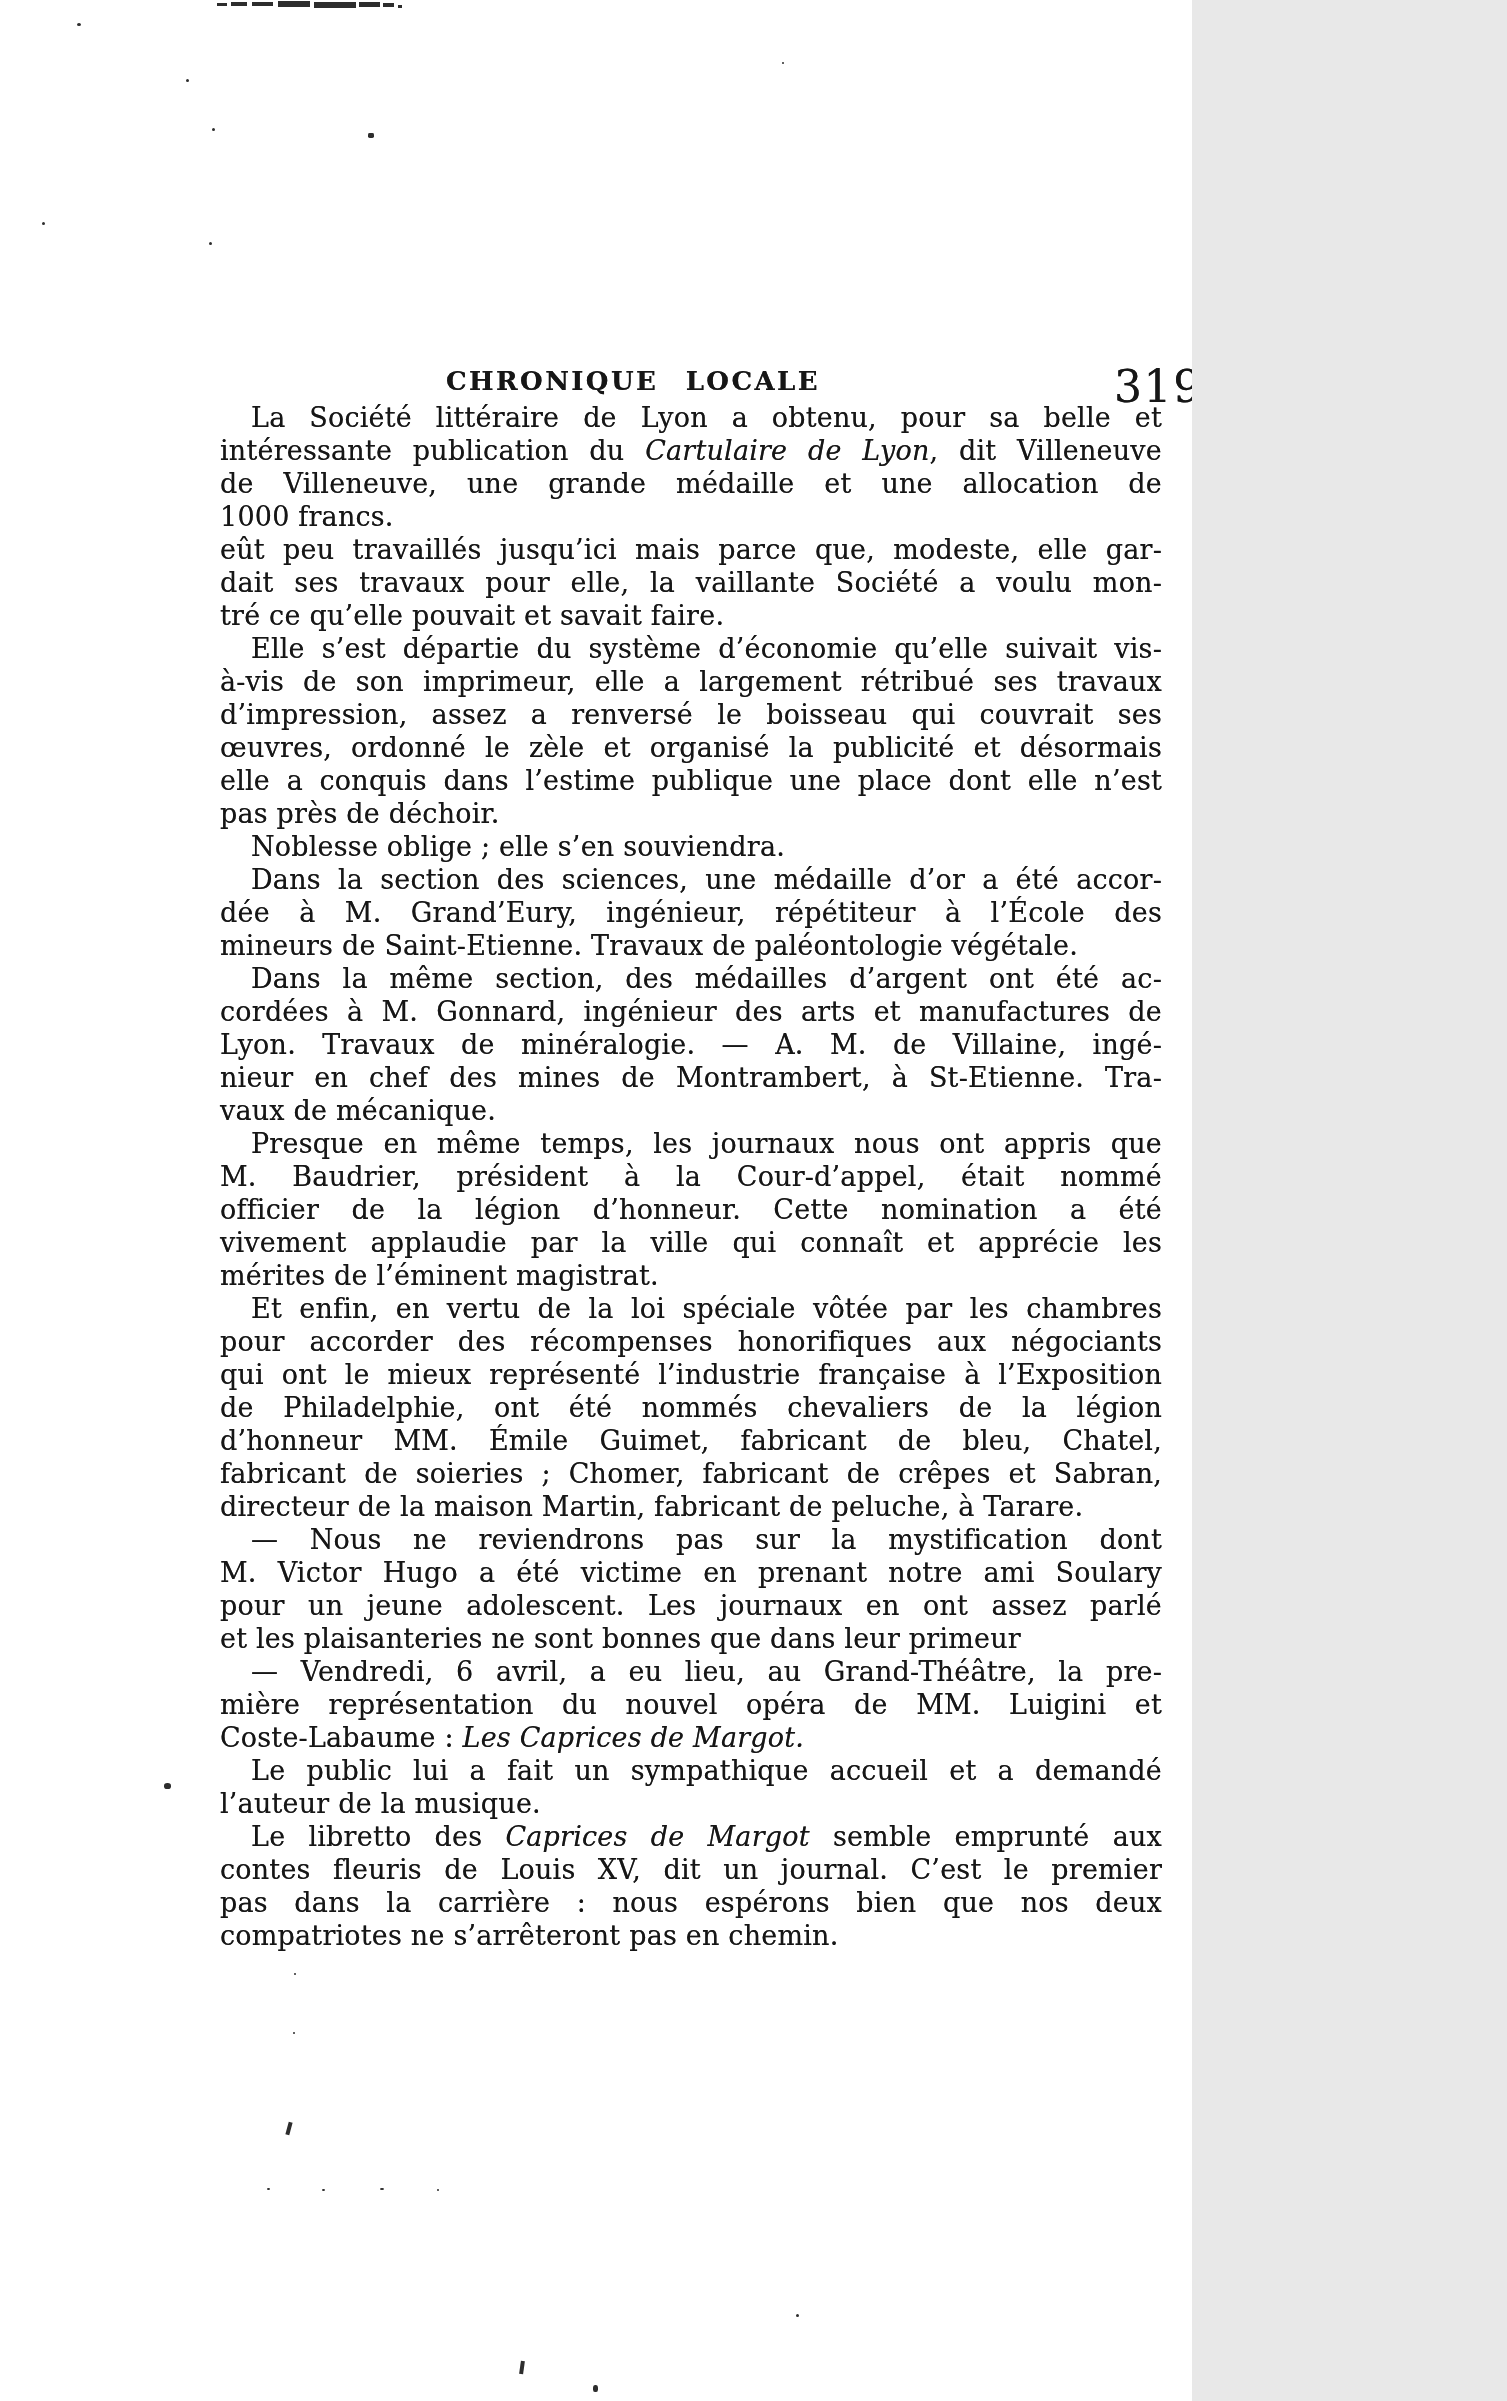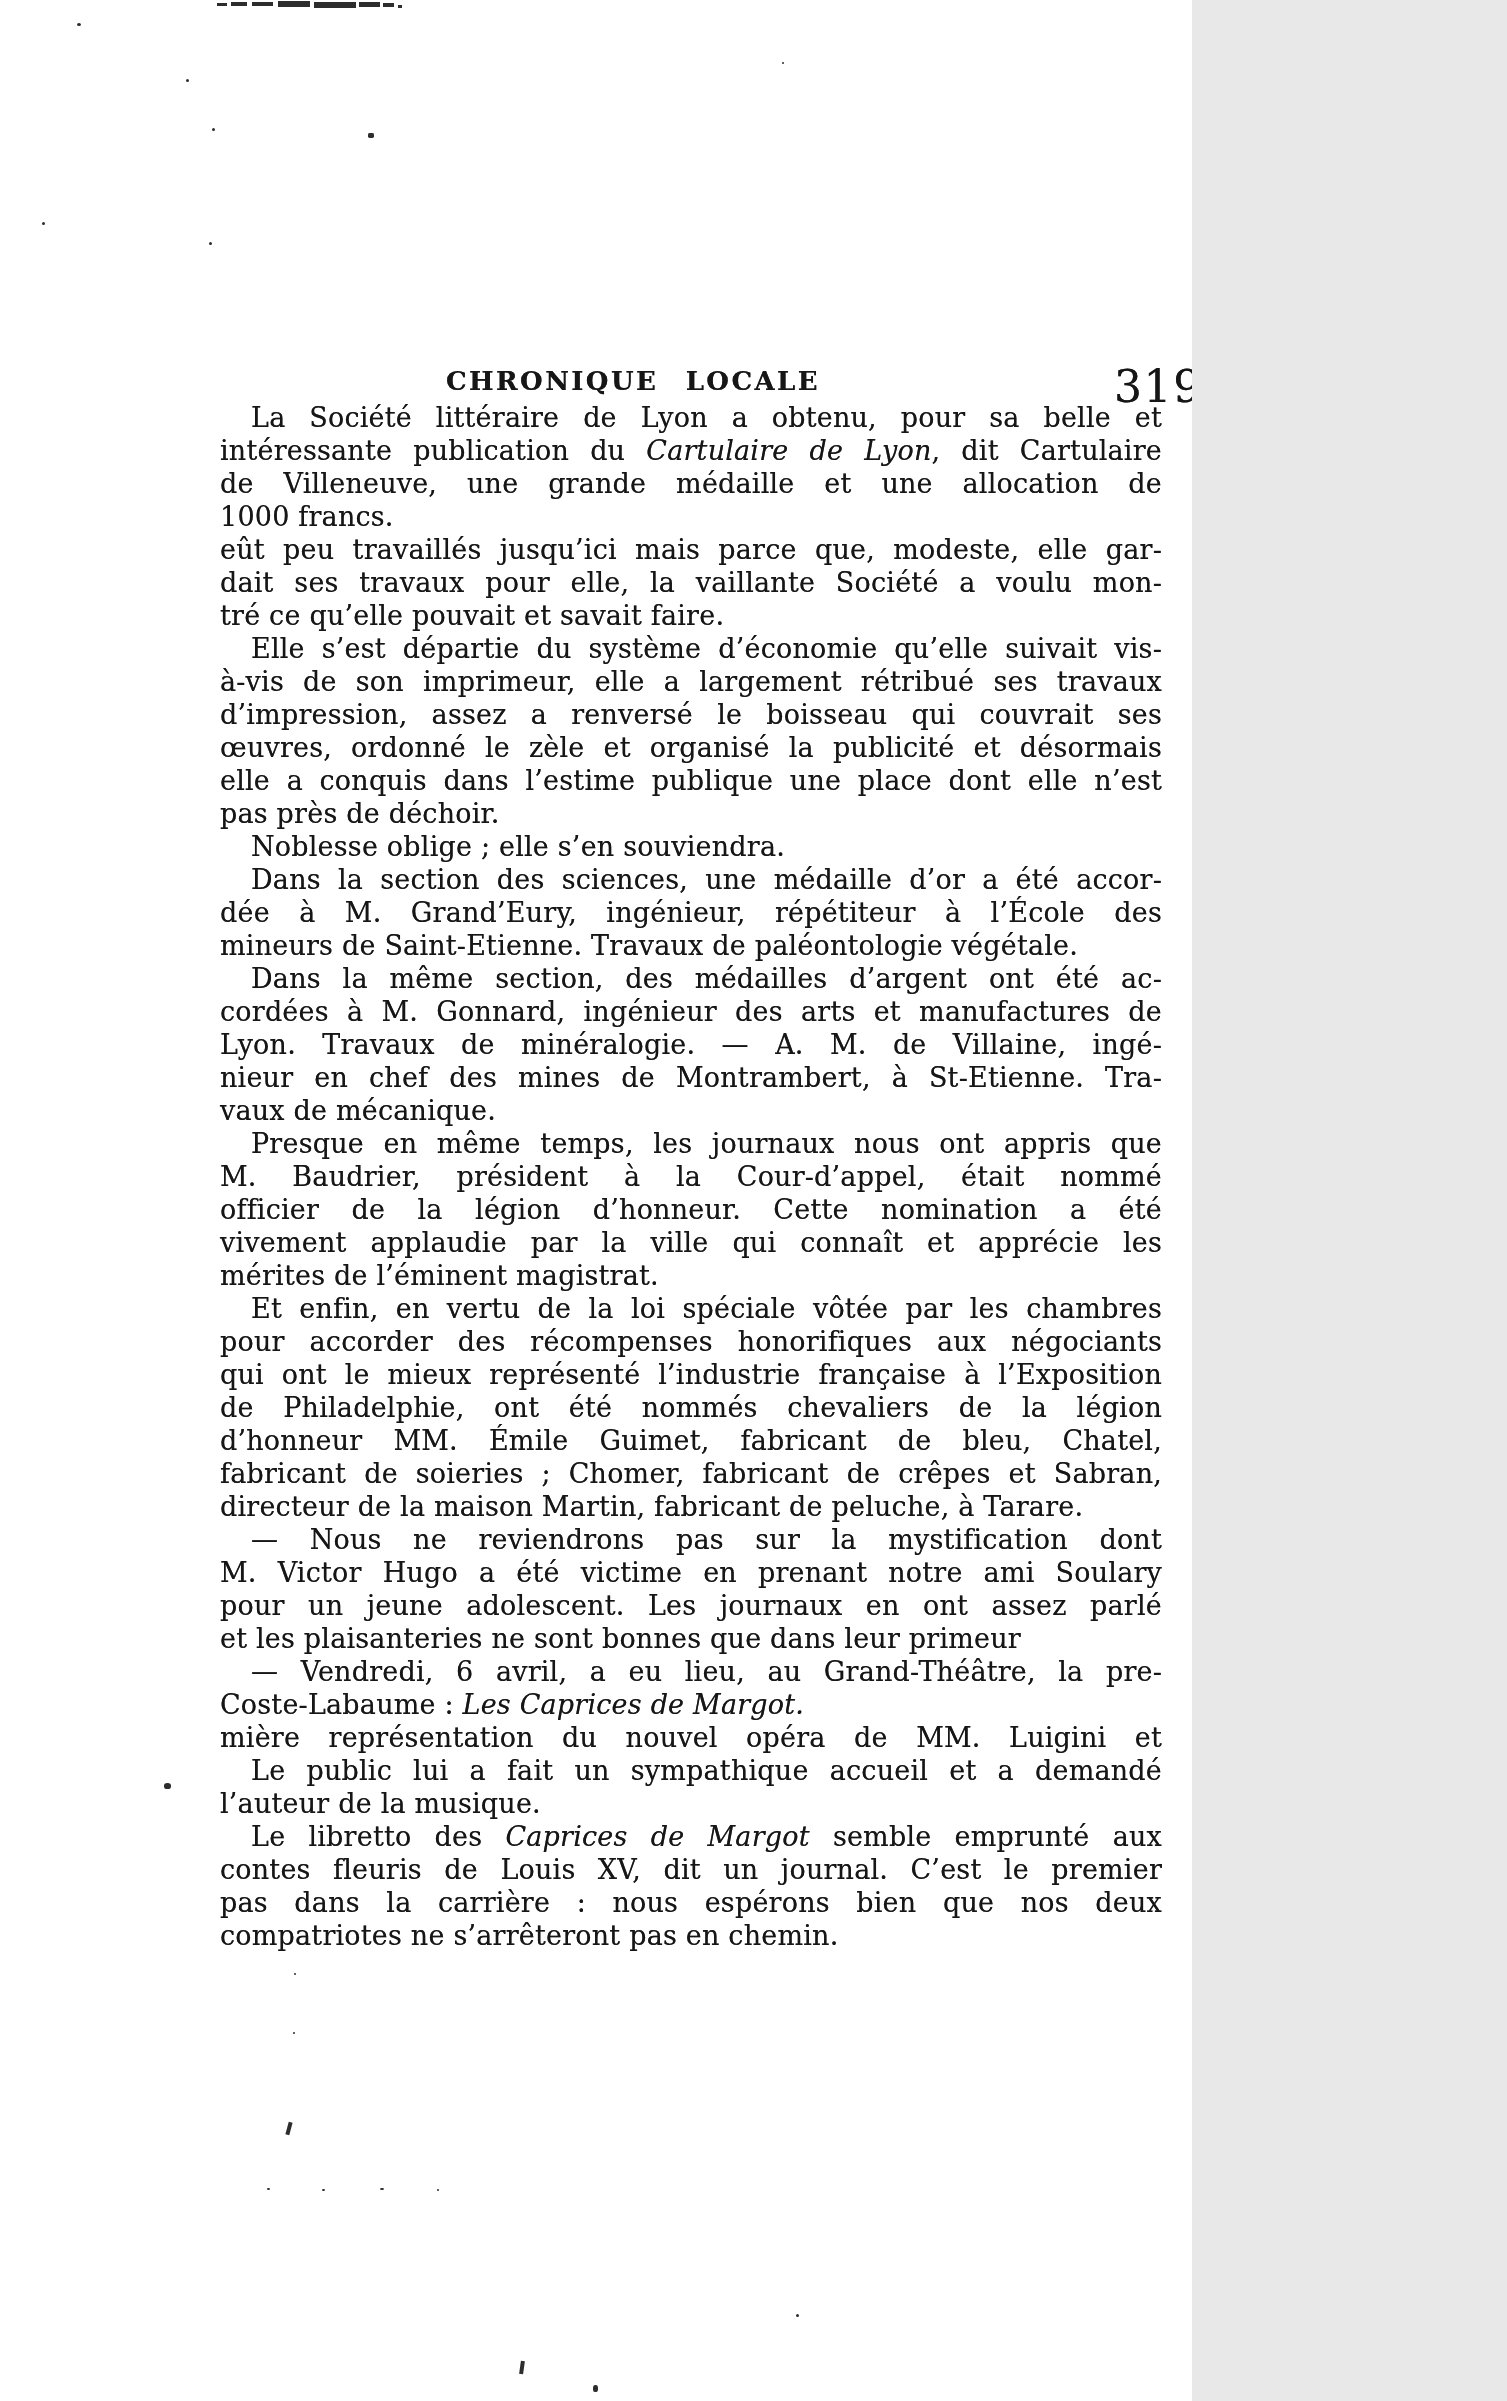", dit Cartulaire" span { text: Cartulaire -> Villeneuve }
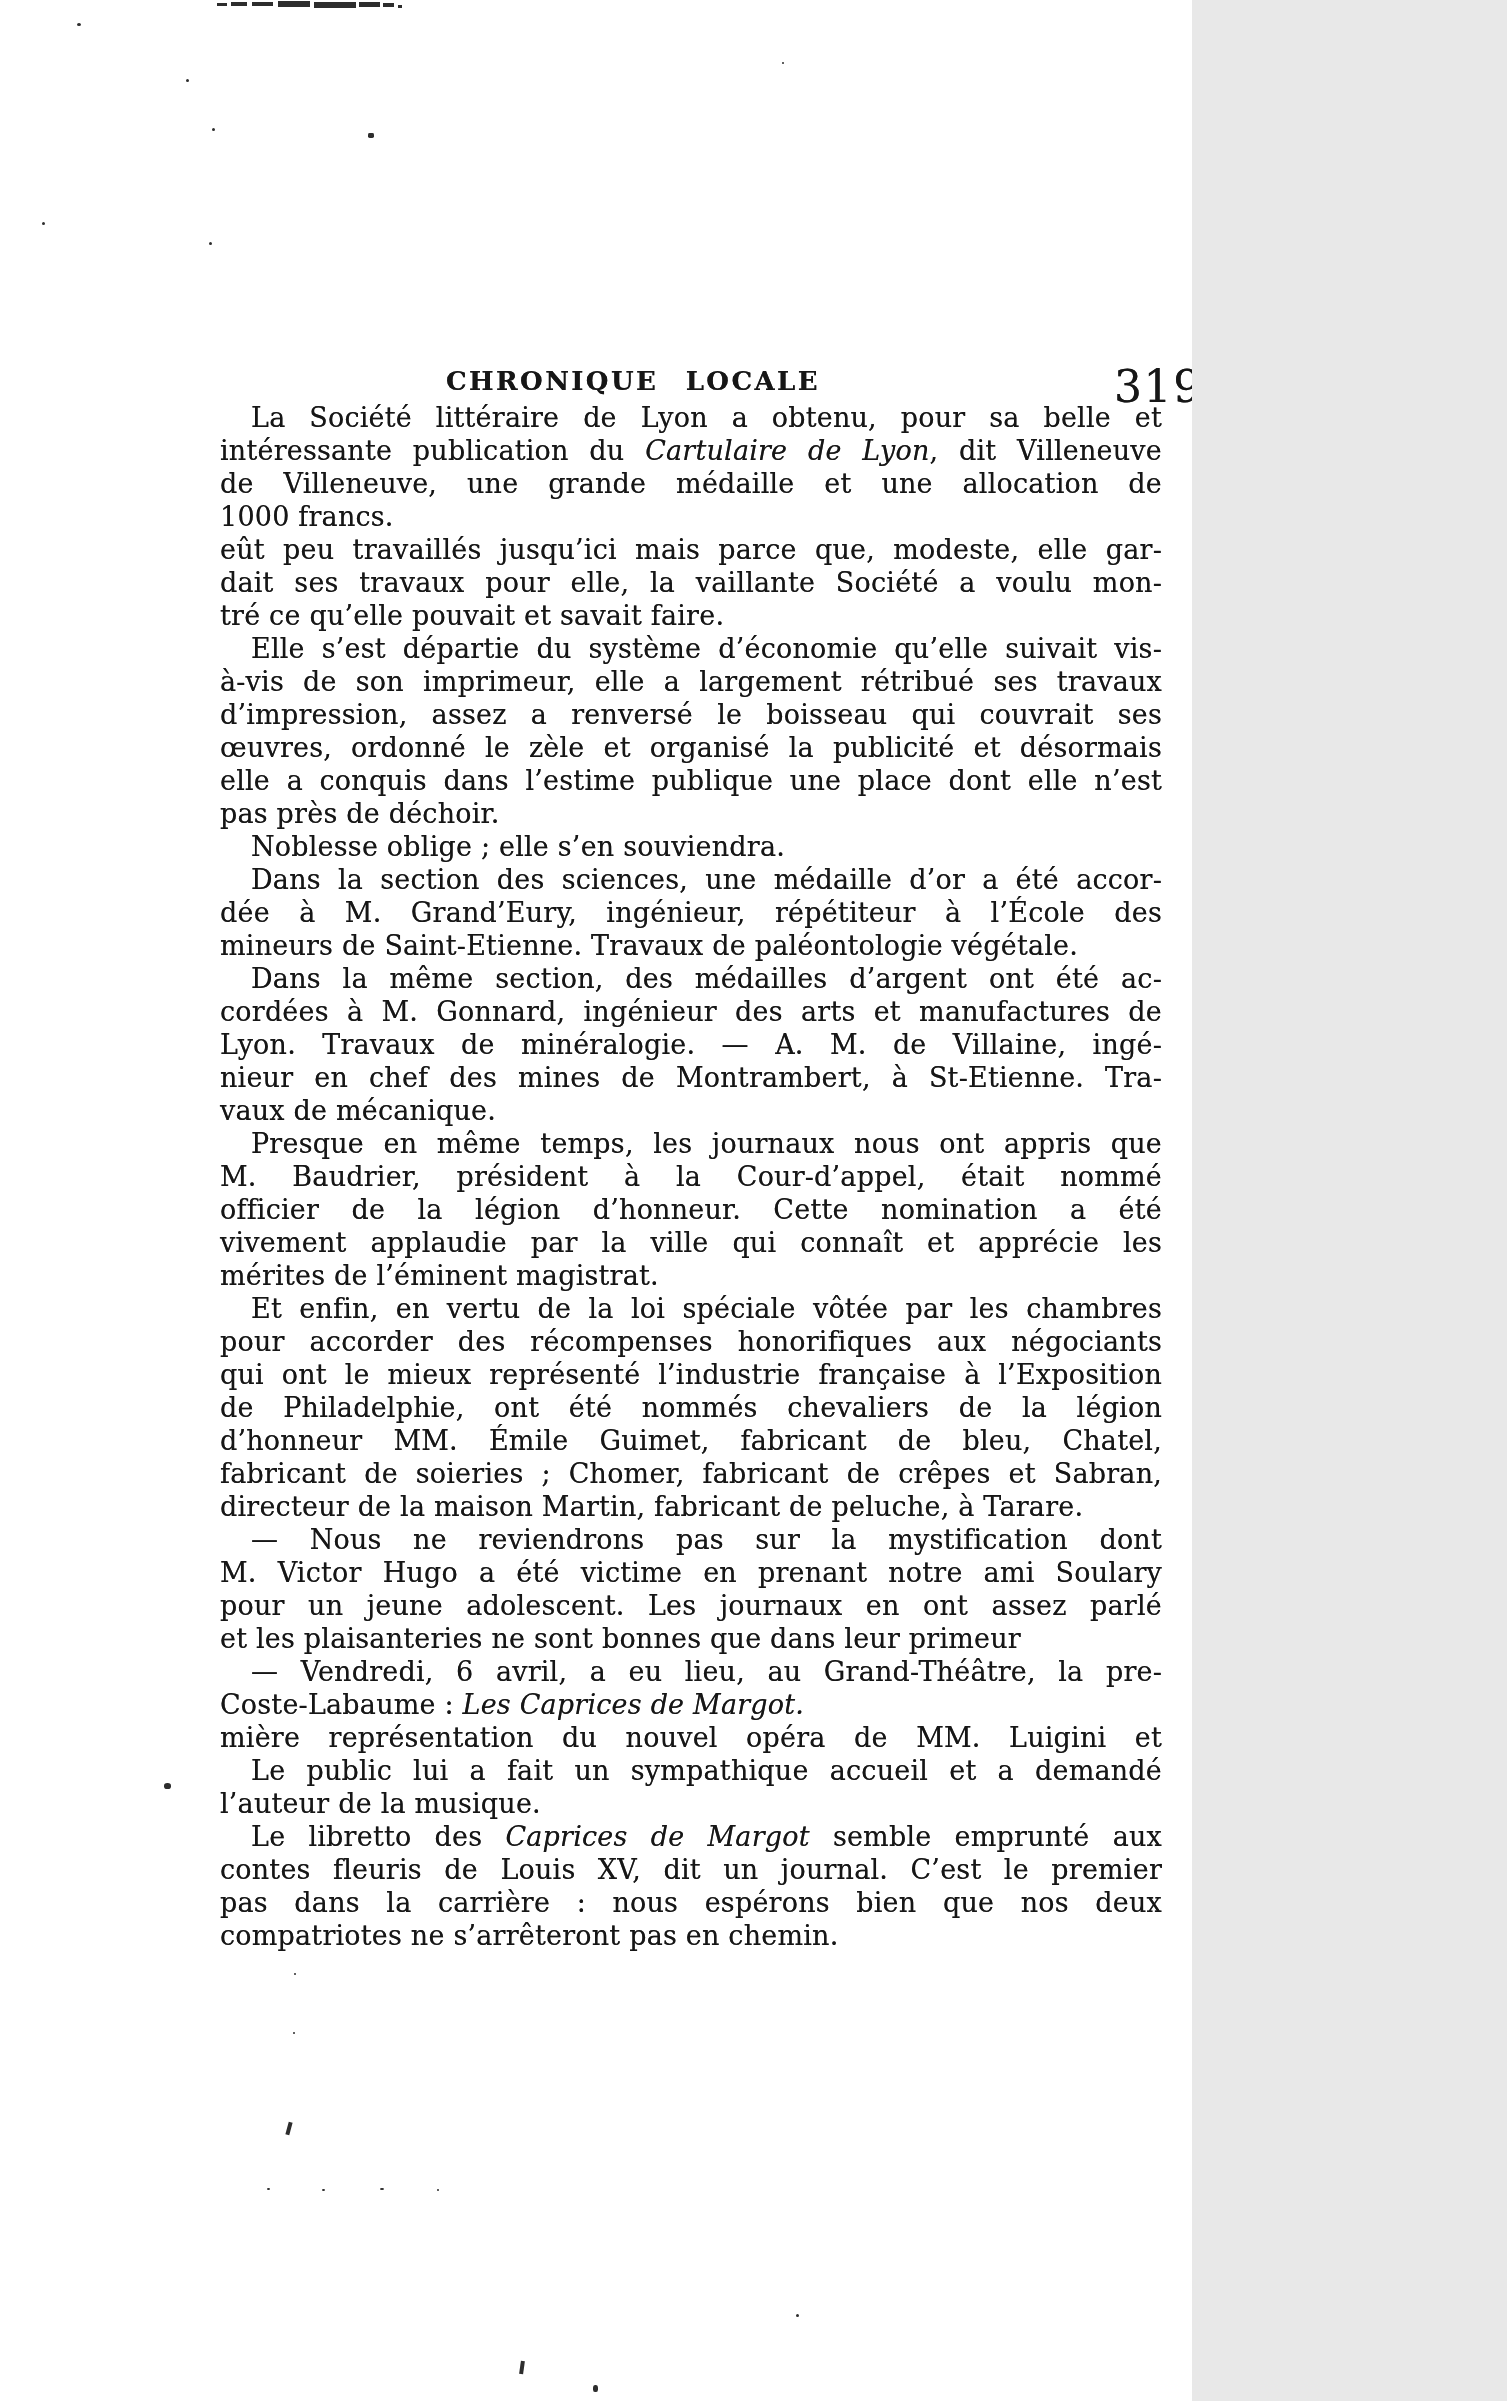"Coste-Labaume : Les Caprices de" div.line { order: before "mière représentation du nouvel opéra" -> after "mière représentation du nouvel opéra" }
